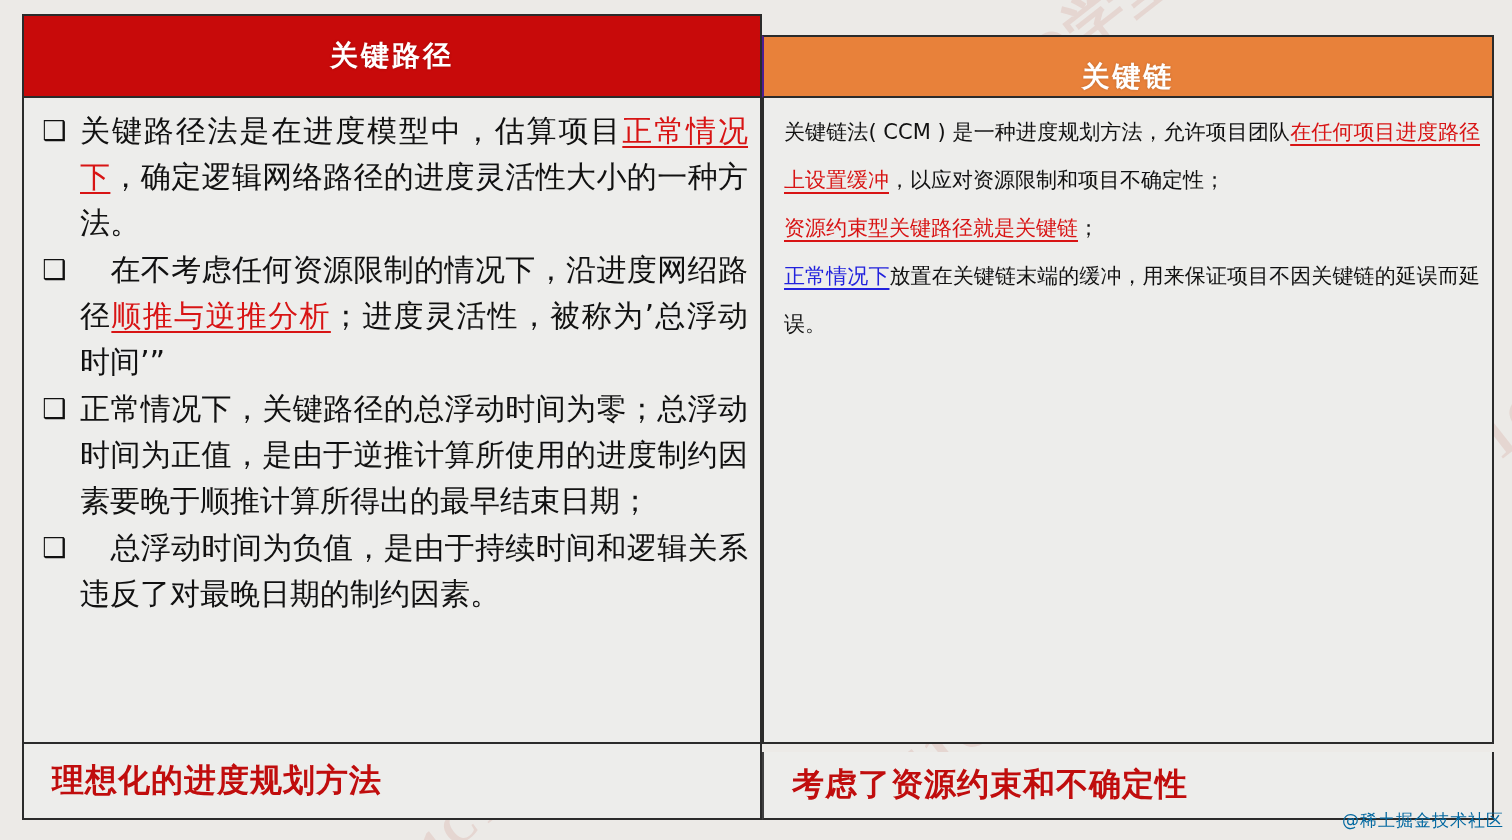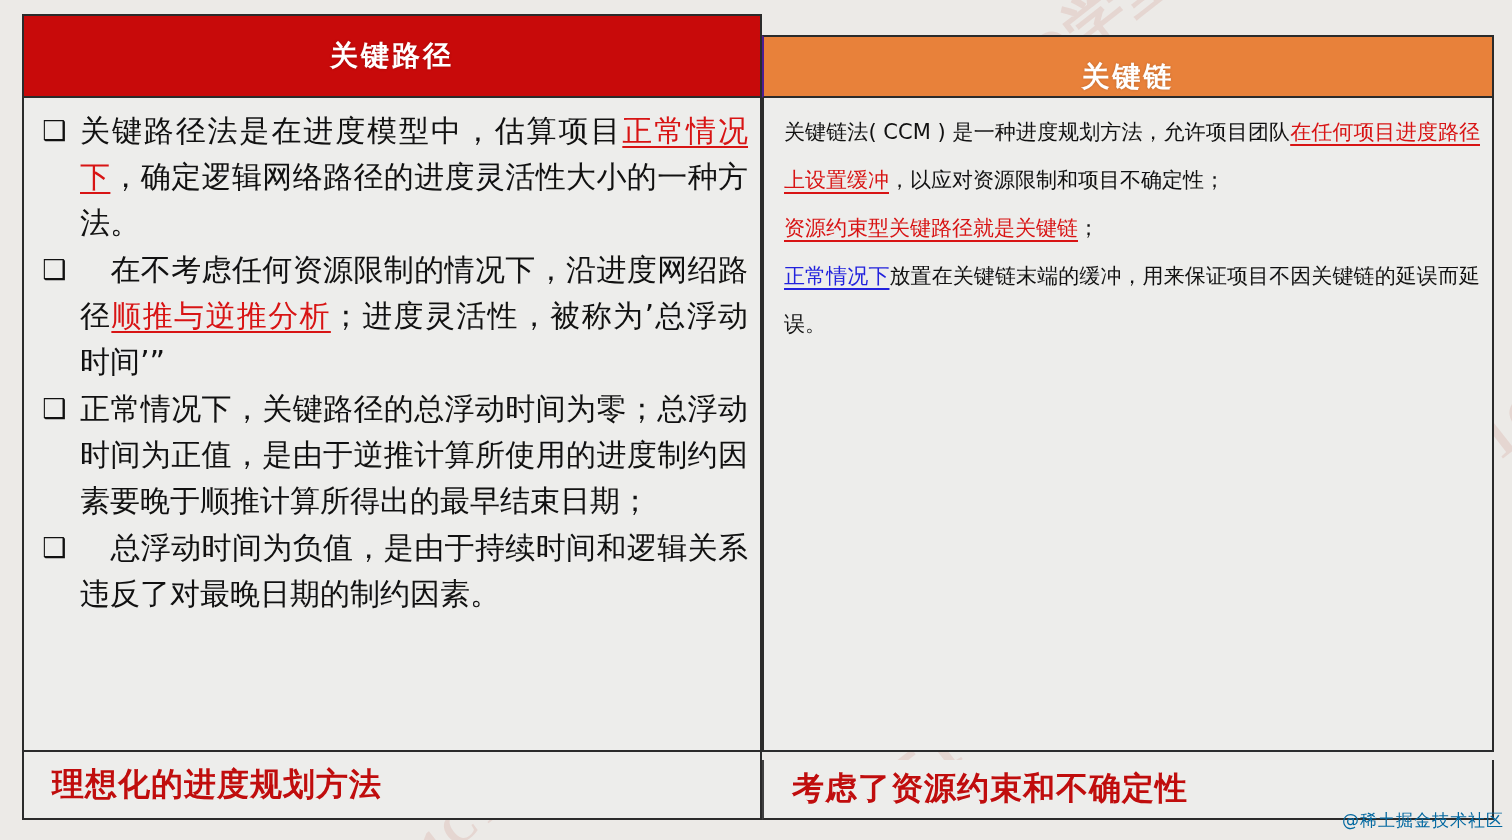"理想化的进度规划方法" .row-foot { height: 68px -> 76px }
